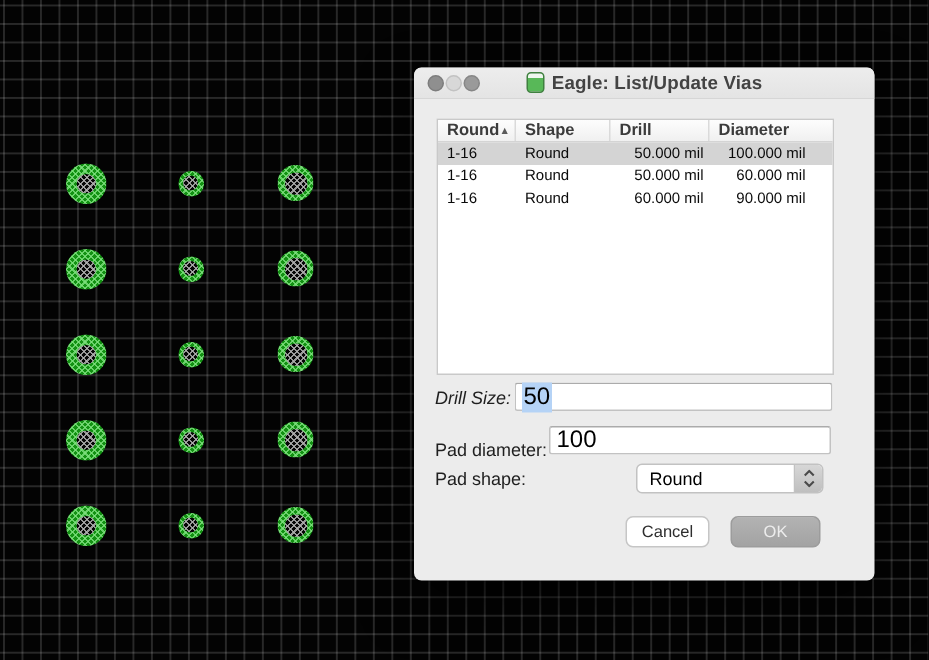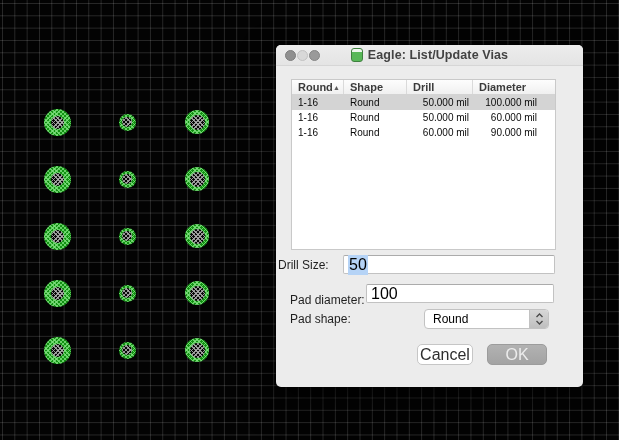"Drill Size:" span.label { font-style: none -> italic; left: 2px -> 14px }
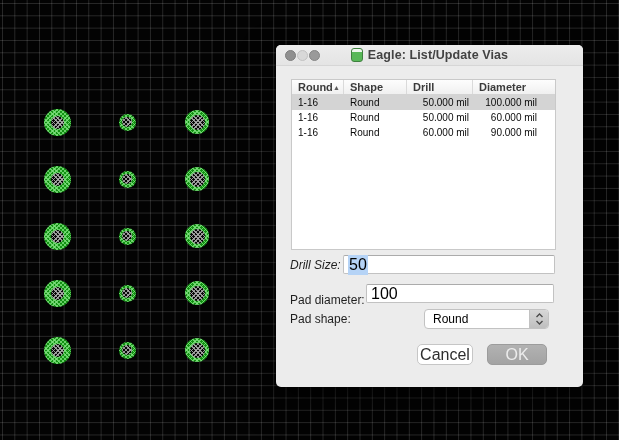"Cancel" .btn { font-size: 16px -> 11px }
